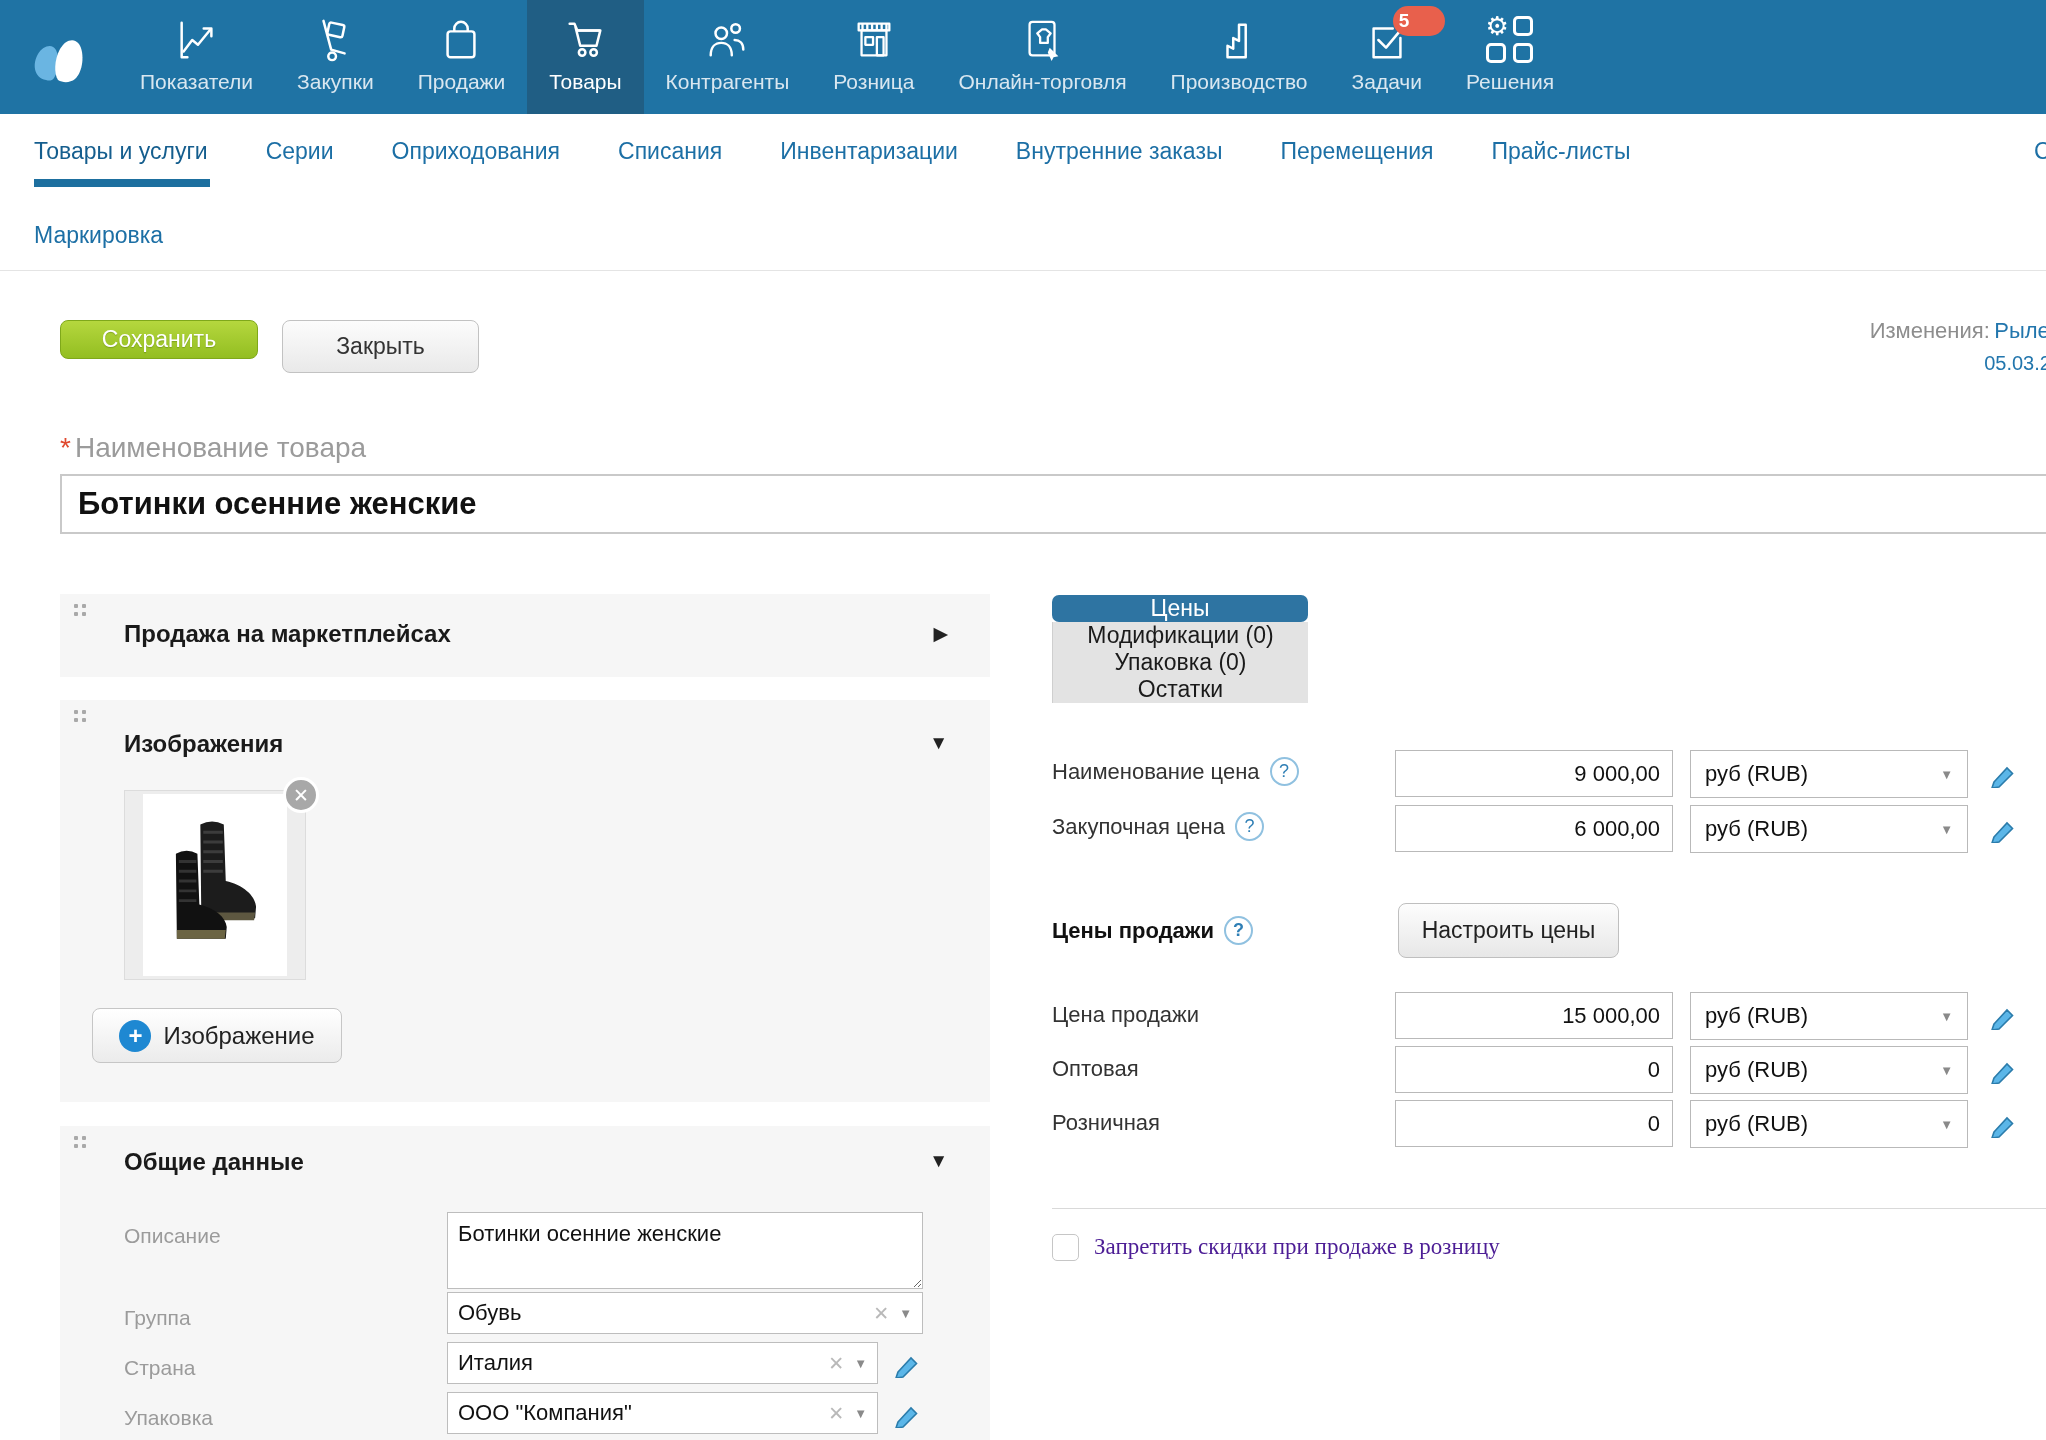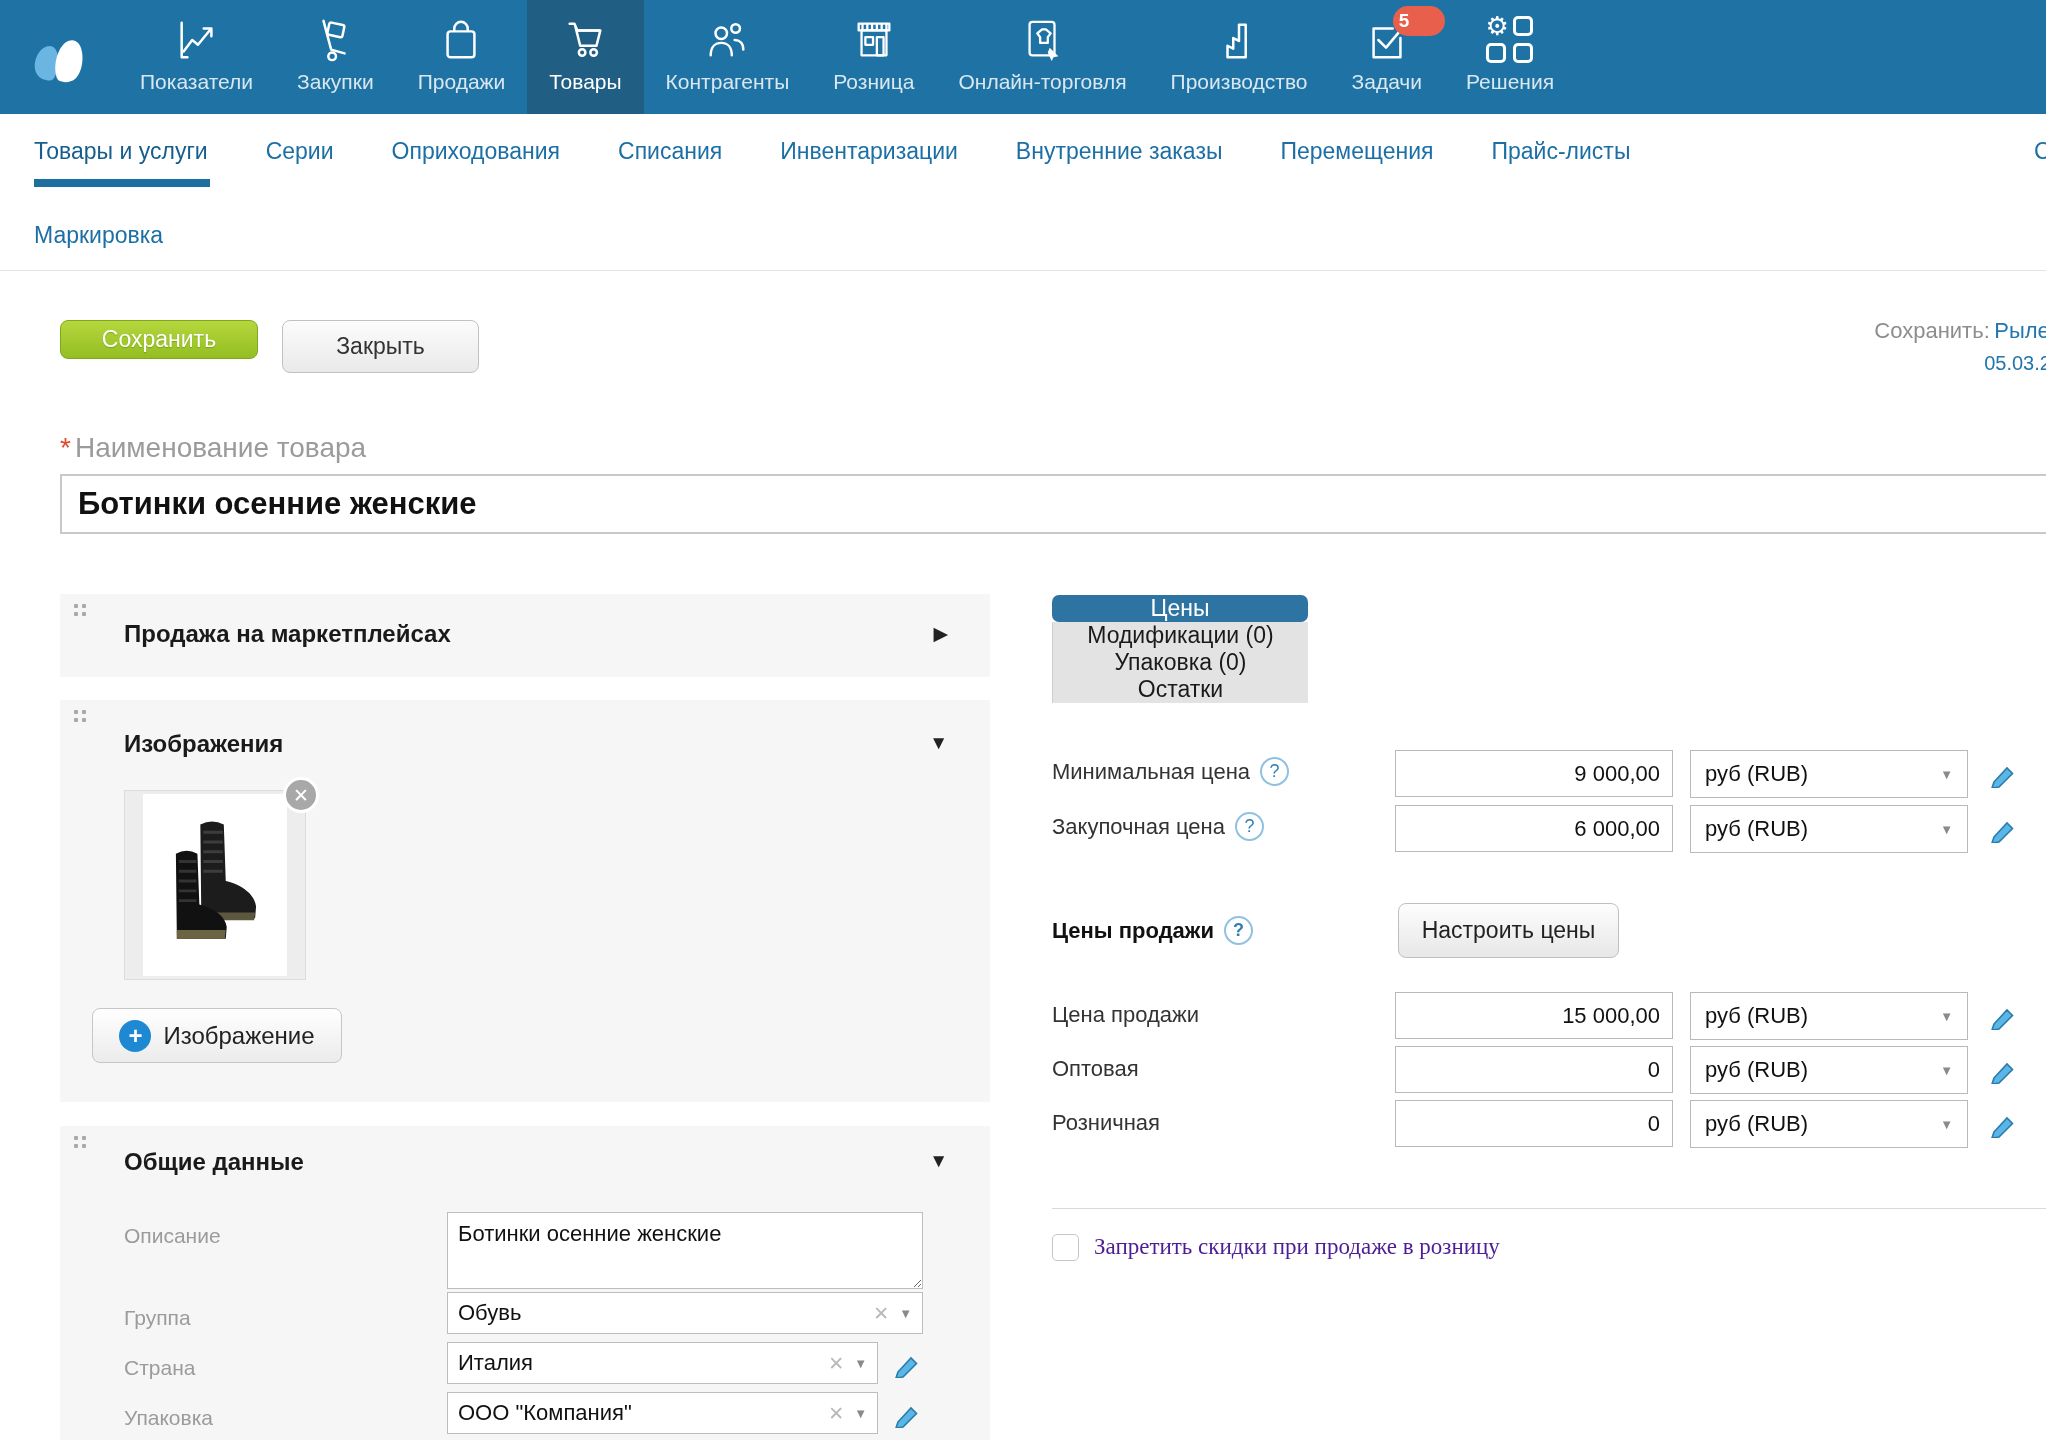"Сохранить:" span.lbl { text: Сохранить -> Изменения }
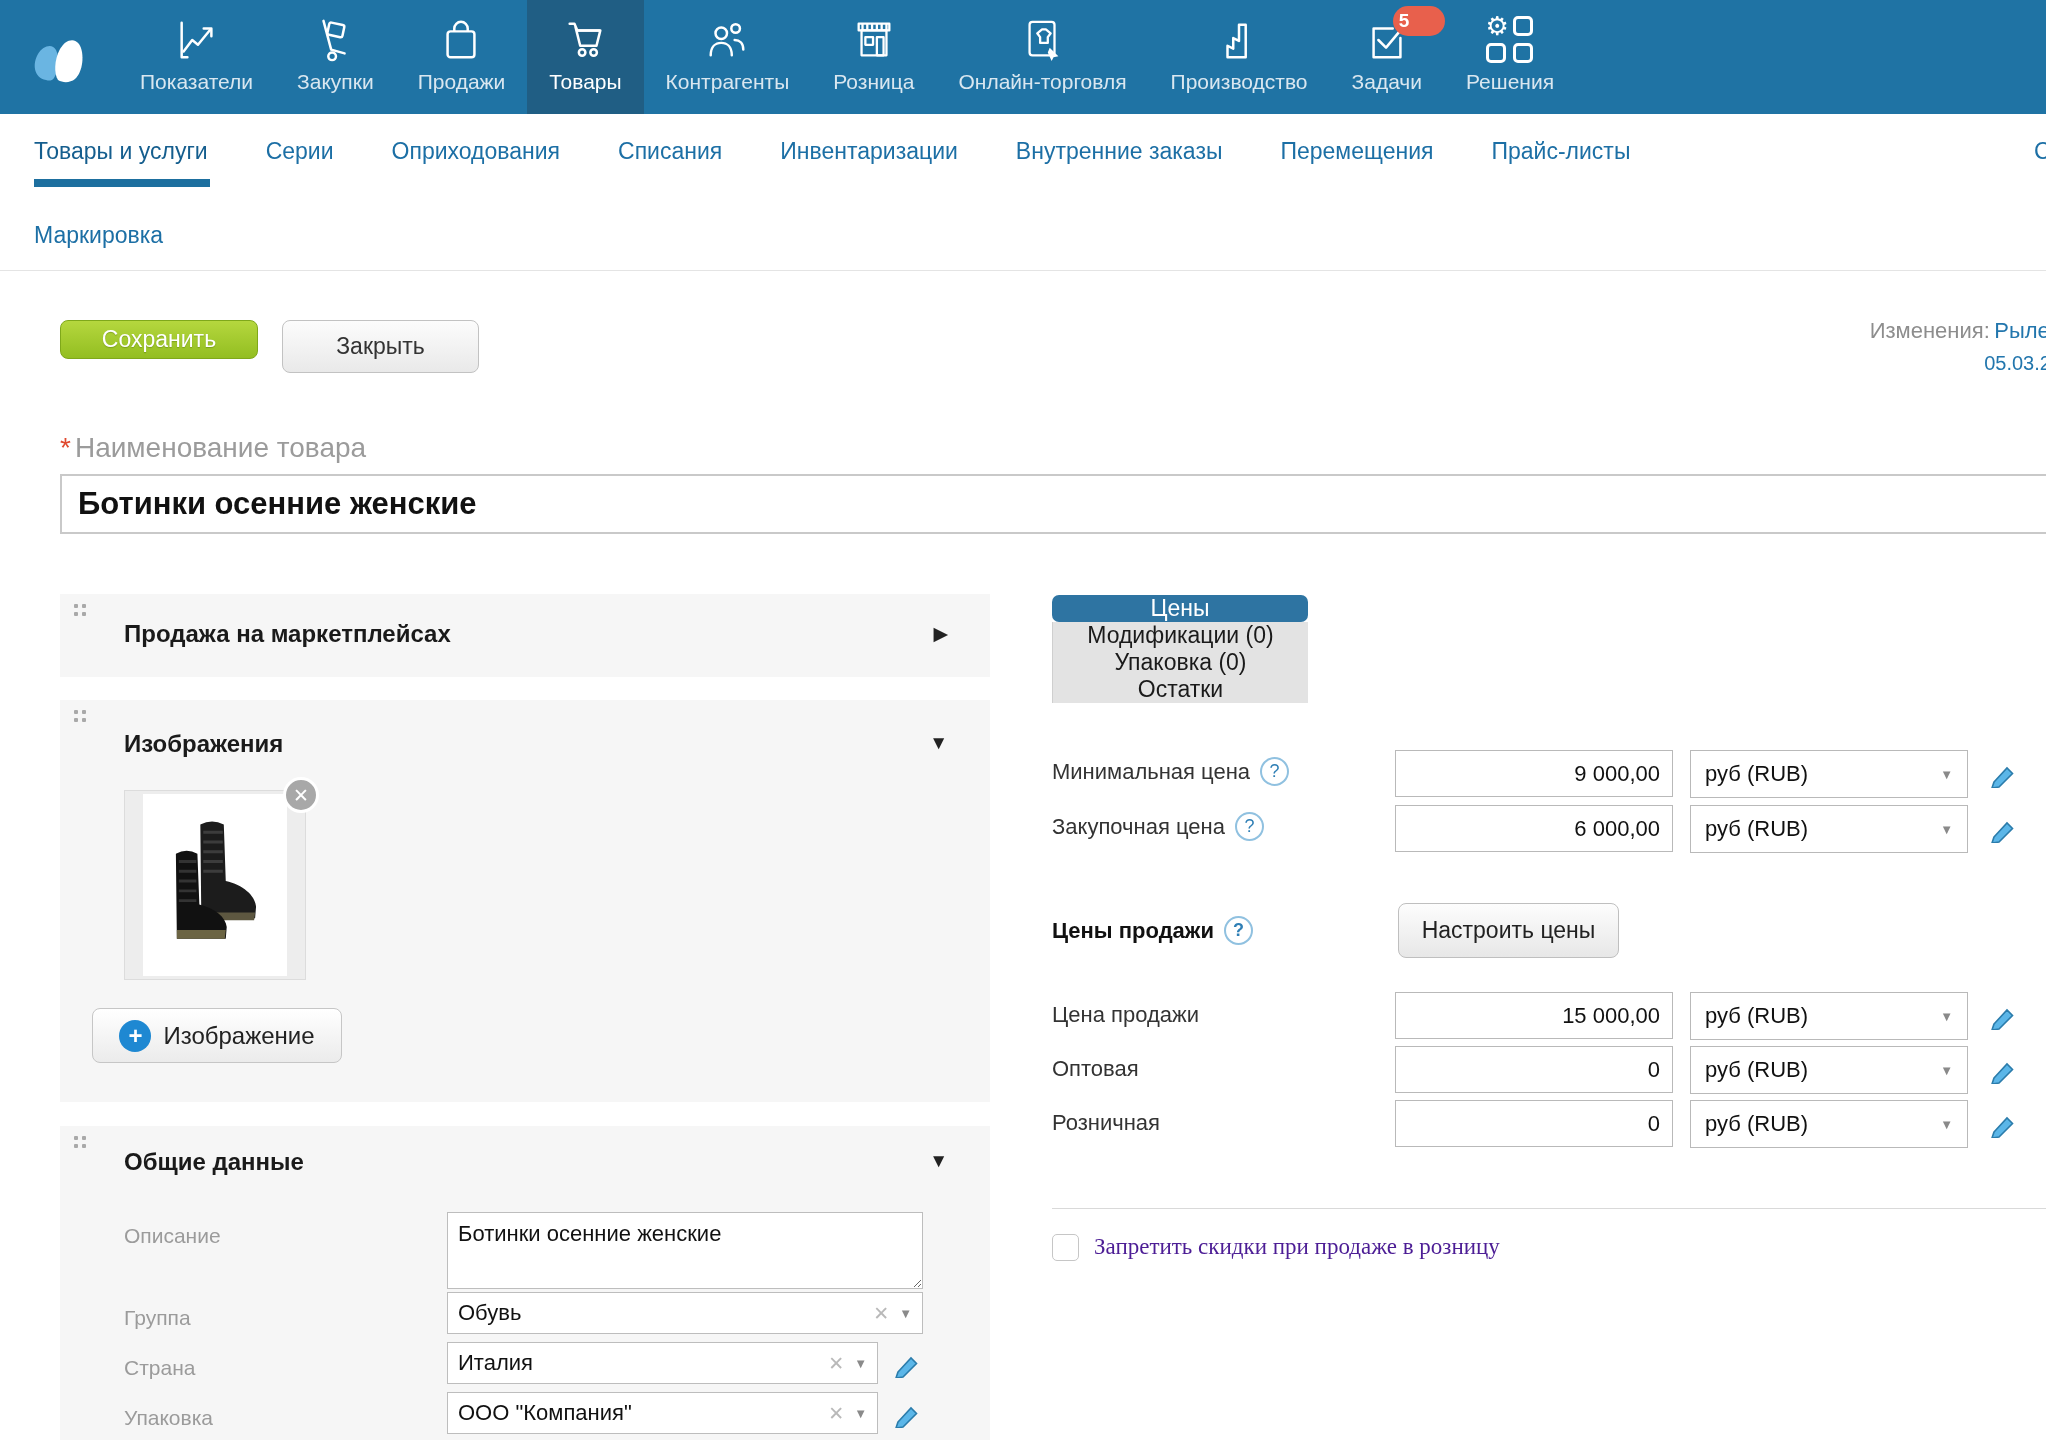"Минимальная цена" span { text: Минимальная -> Наименование }
